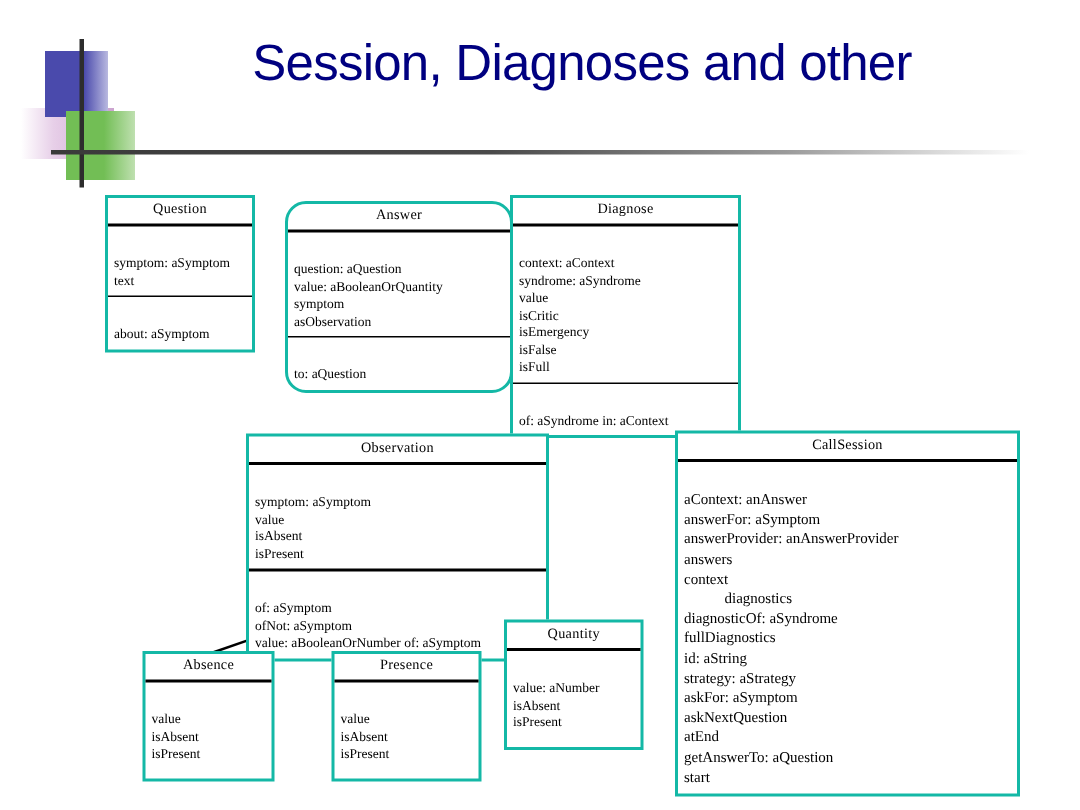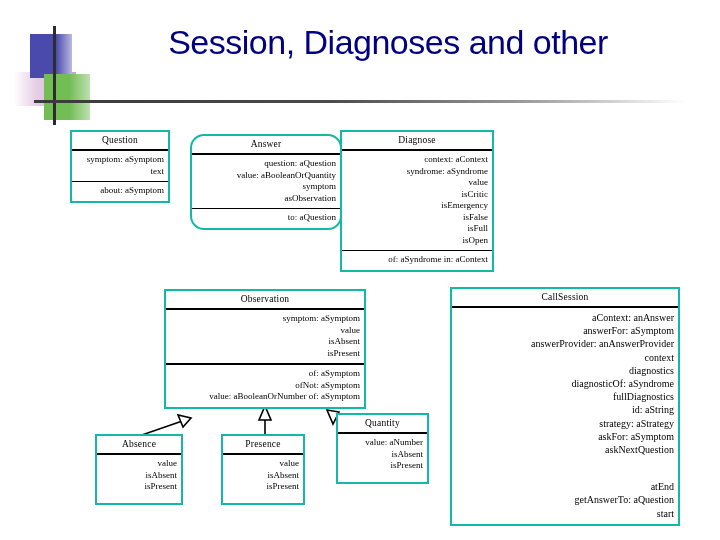"symptom: aSymptom" .uml-compartment { padding: 3px 4px 4px 4px -> 19px 4px 4px 4px; text-align: right -> none }
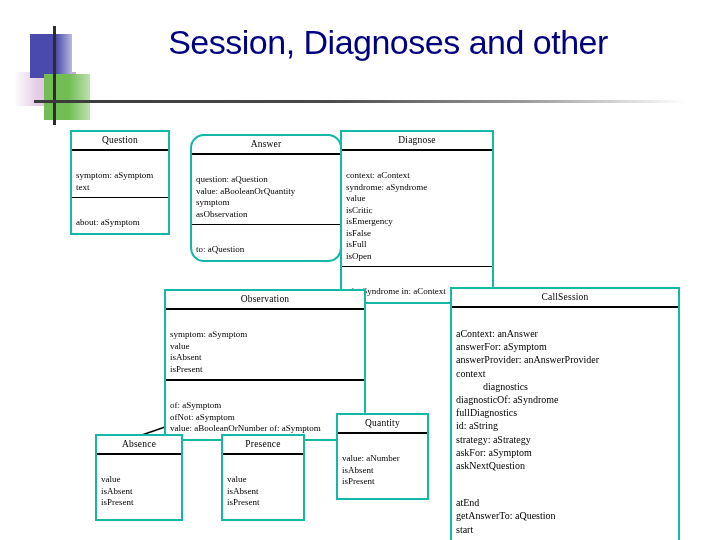"isOpen" div.uml-line { html: <div>isOpen</div> -> none }
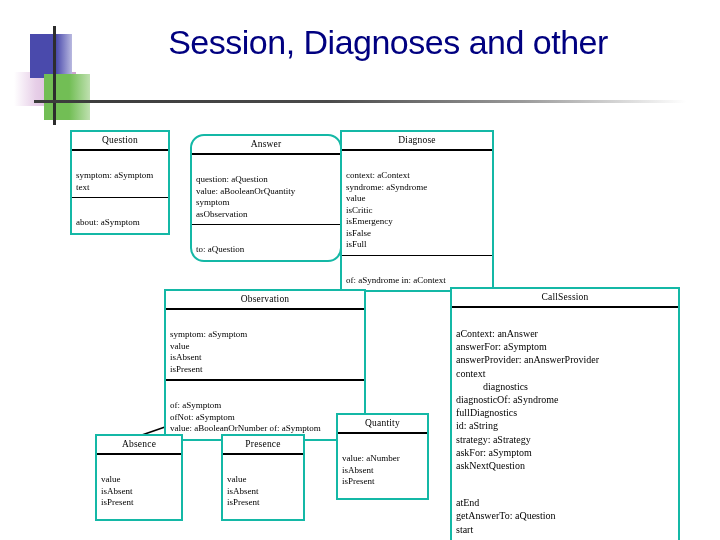"answers" div.uml-line { html: none -> <div>answers</div> }
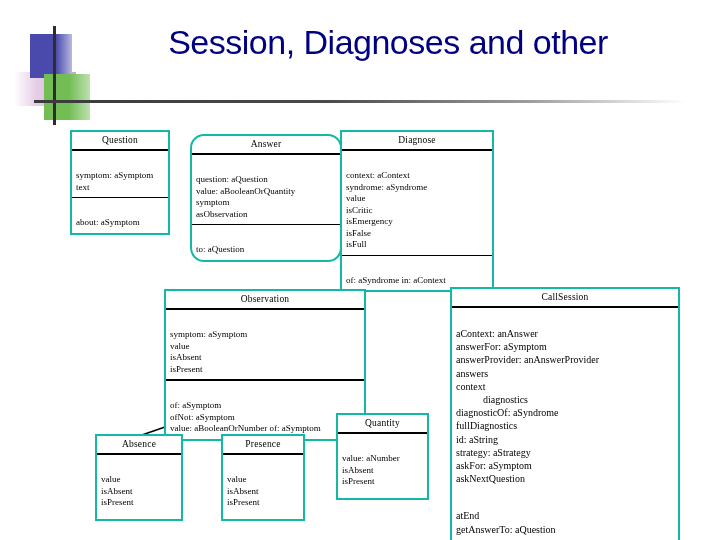"Presence" div.uml-class { width: 84px -> 100px }
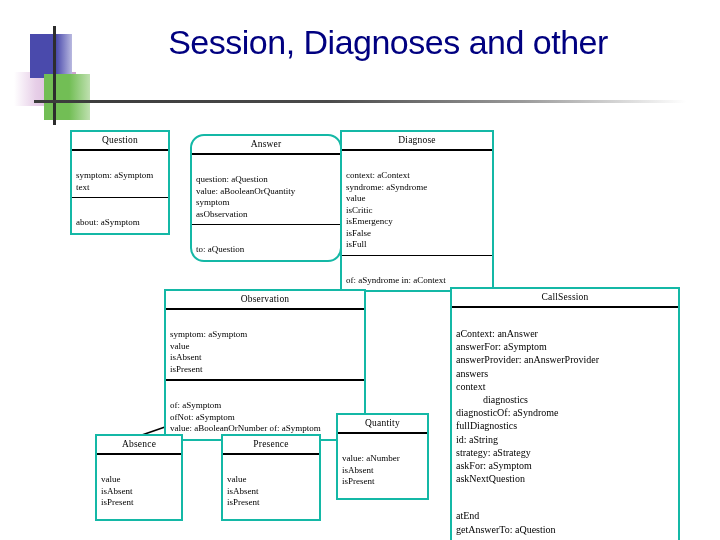"atEnd" div.uml-line { margin-top: 24px -> none }
